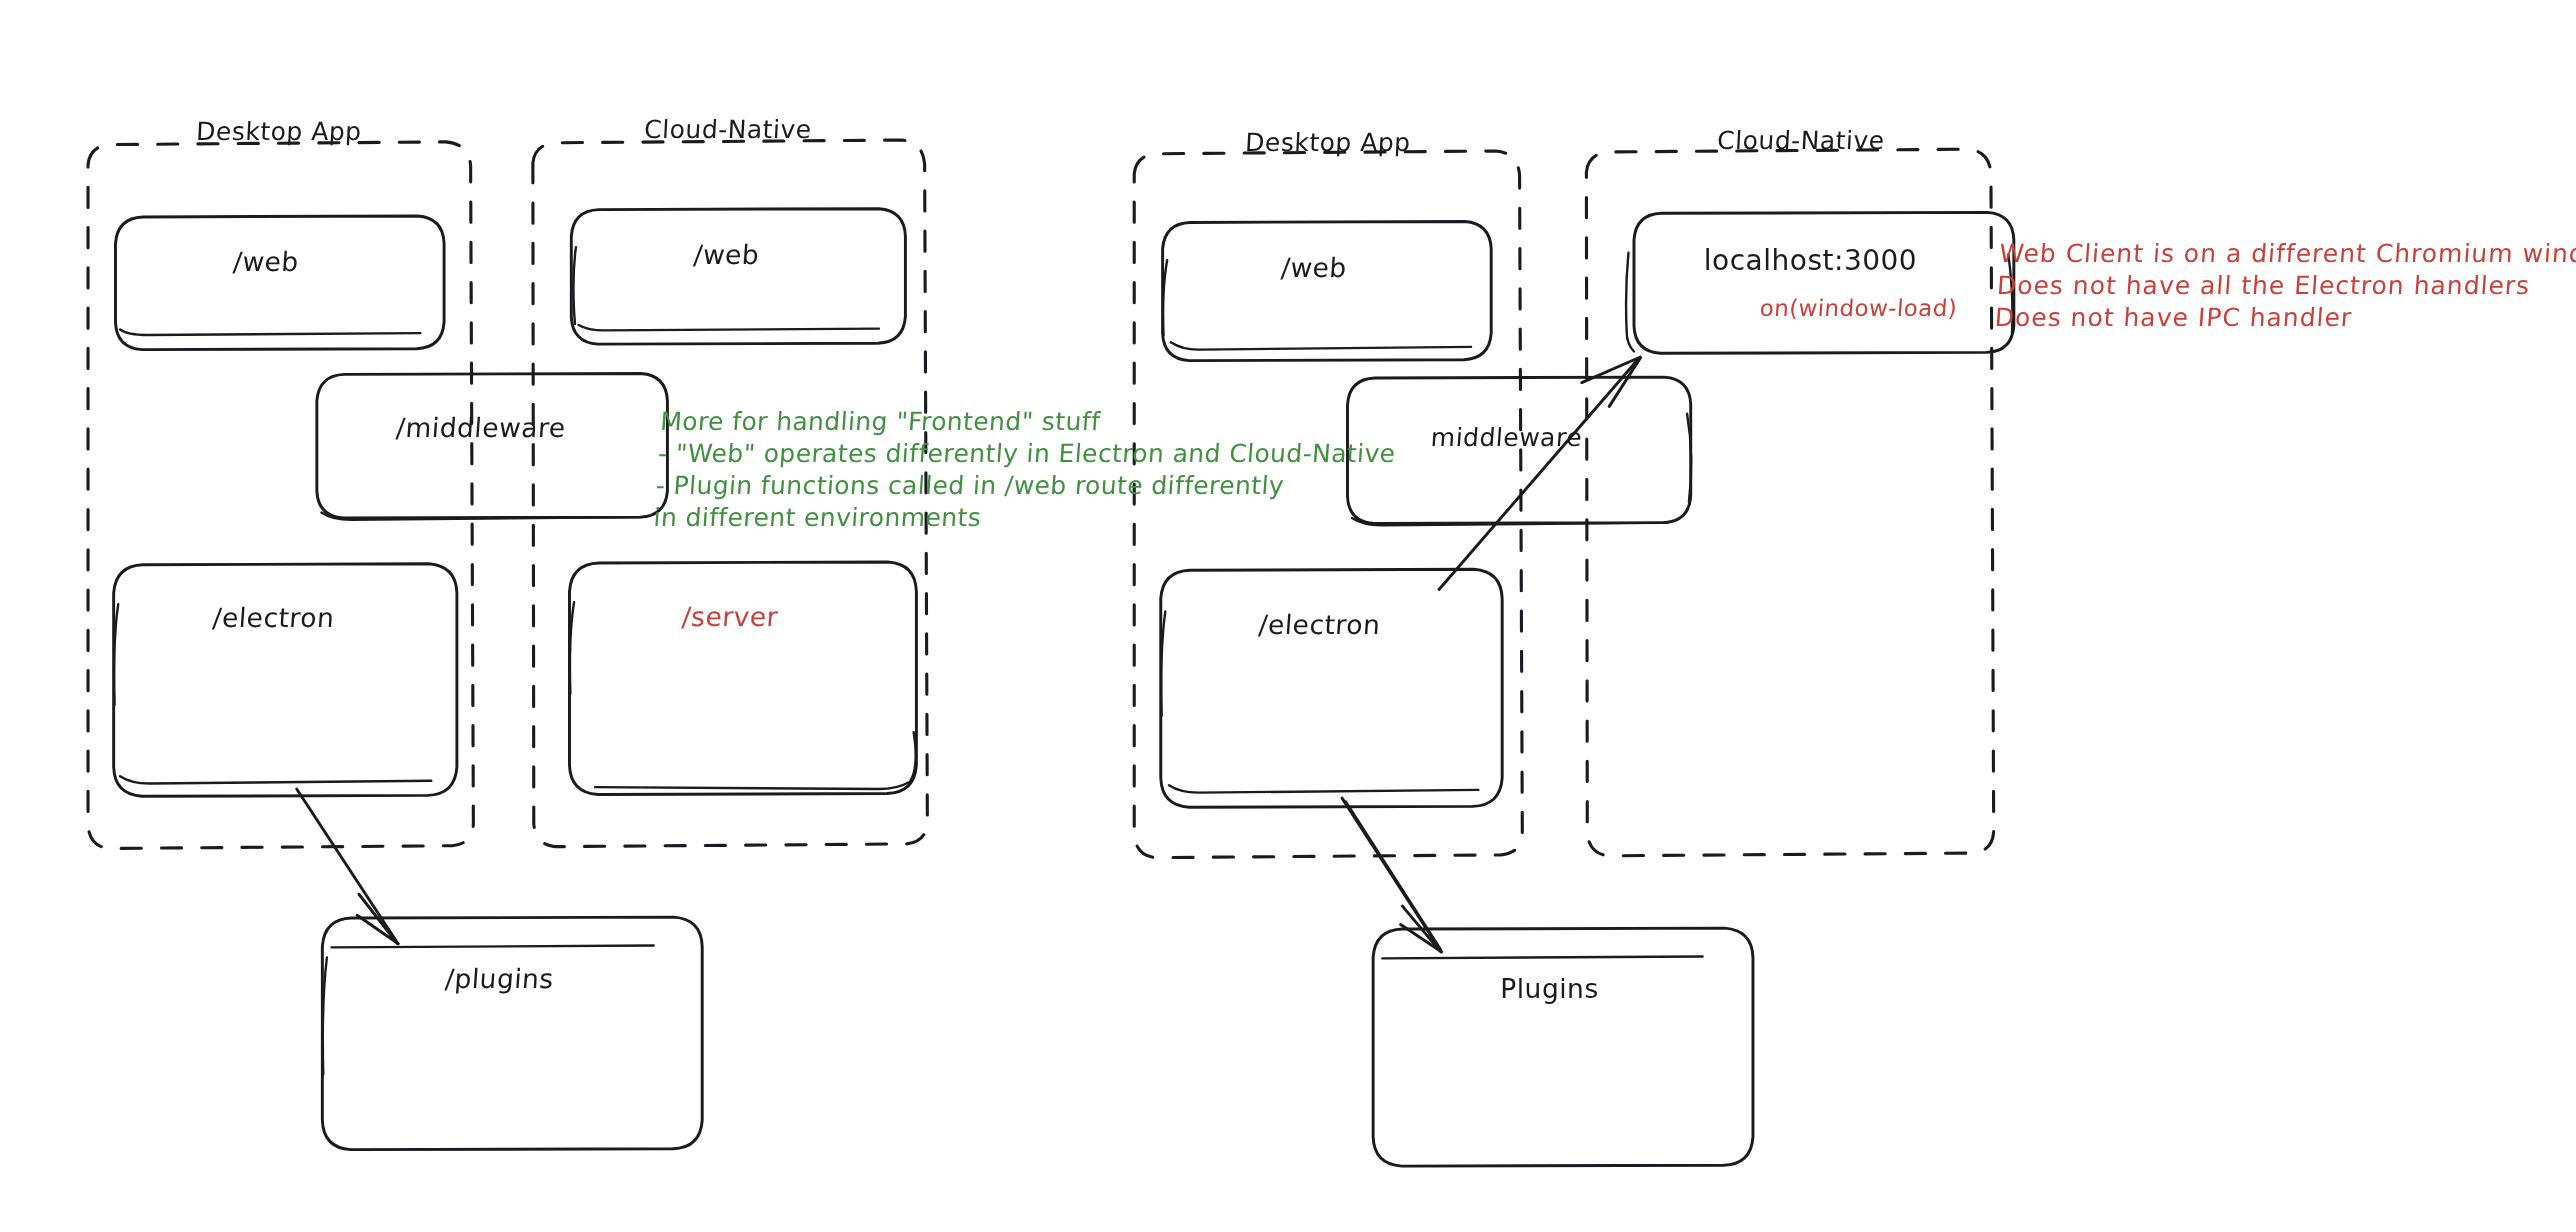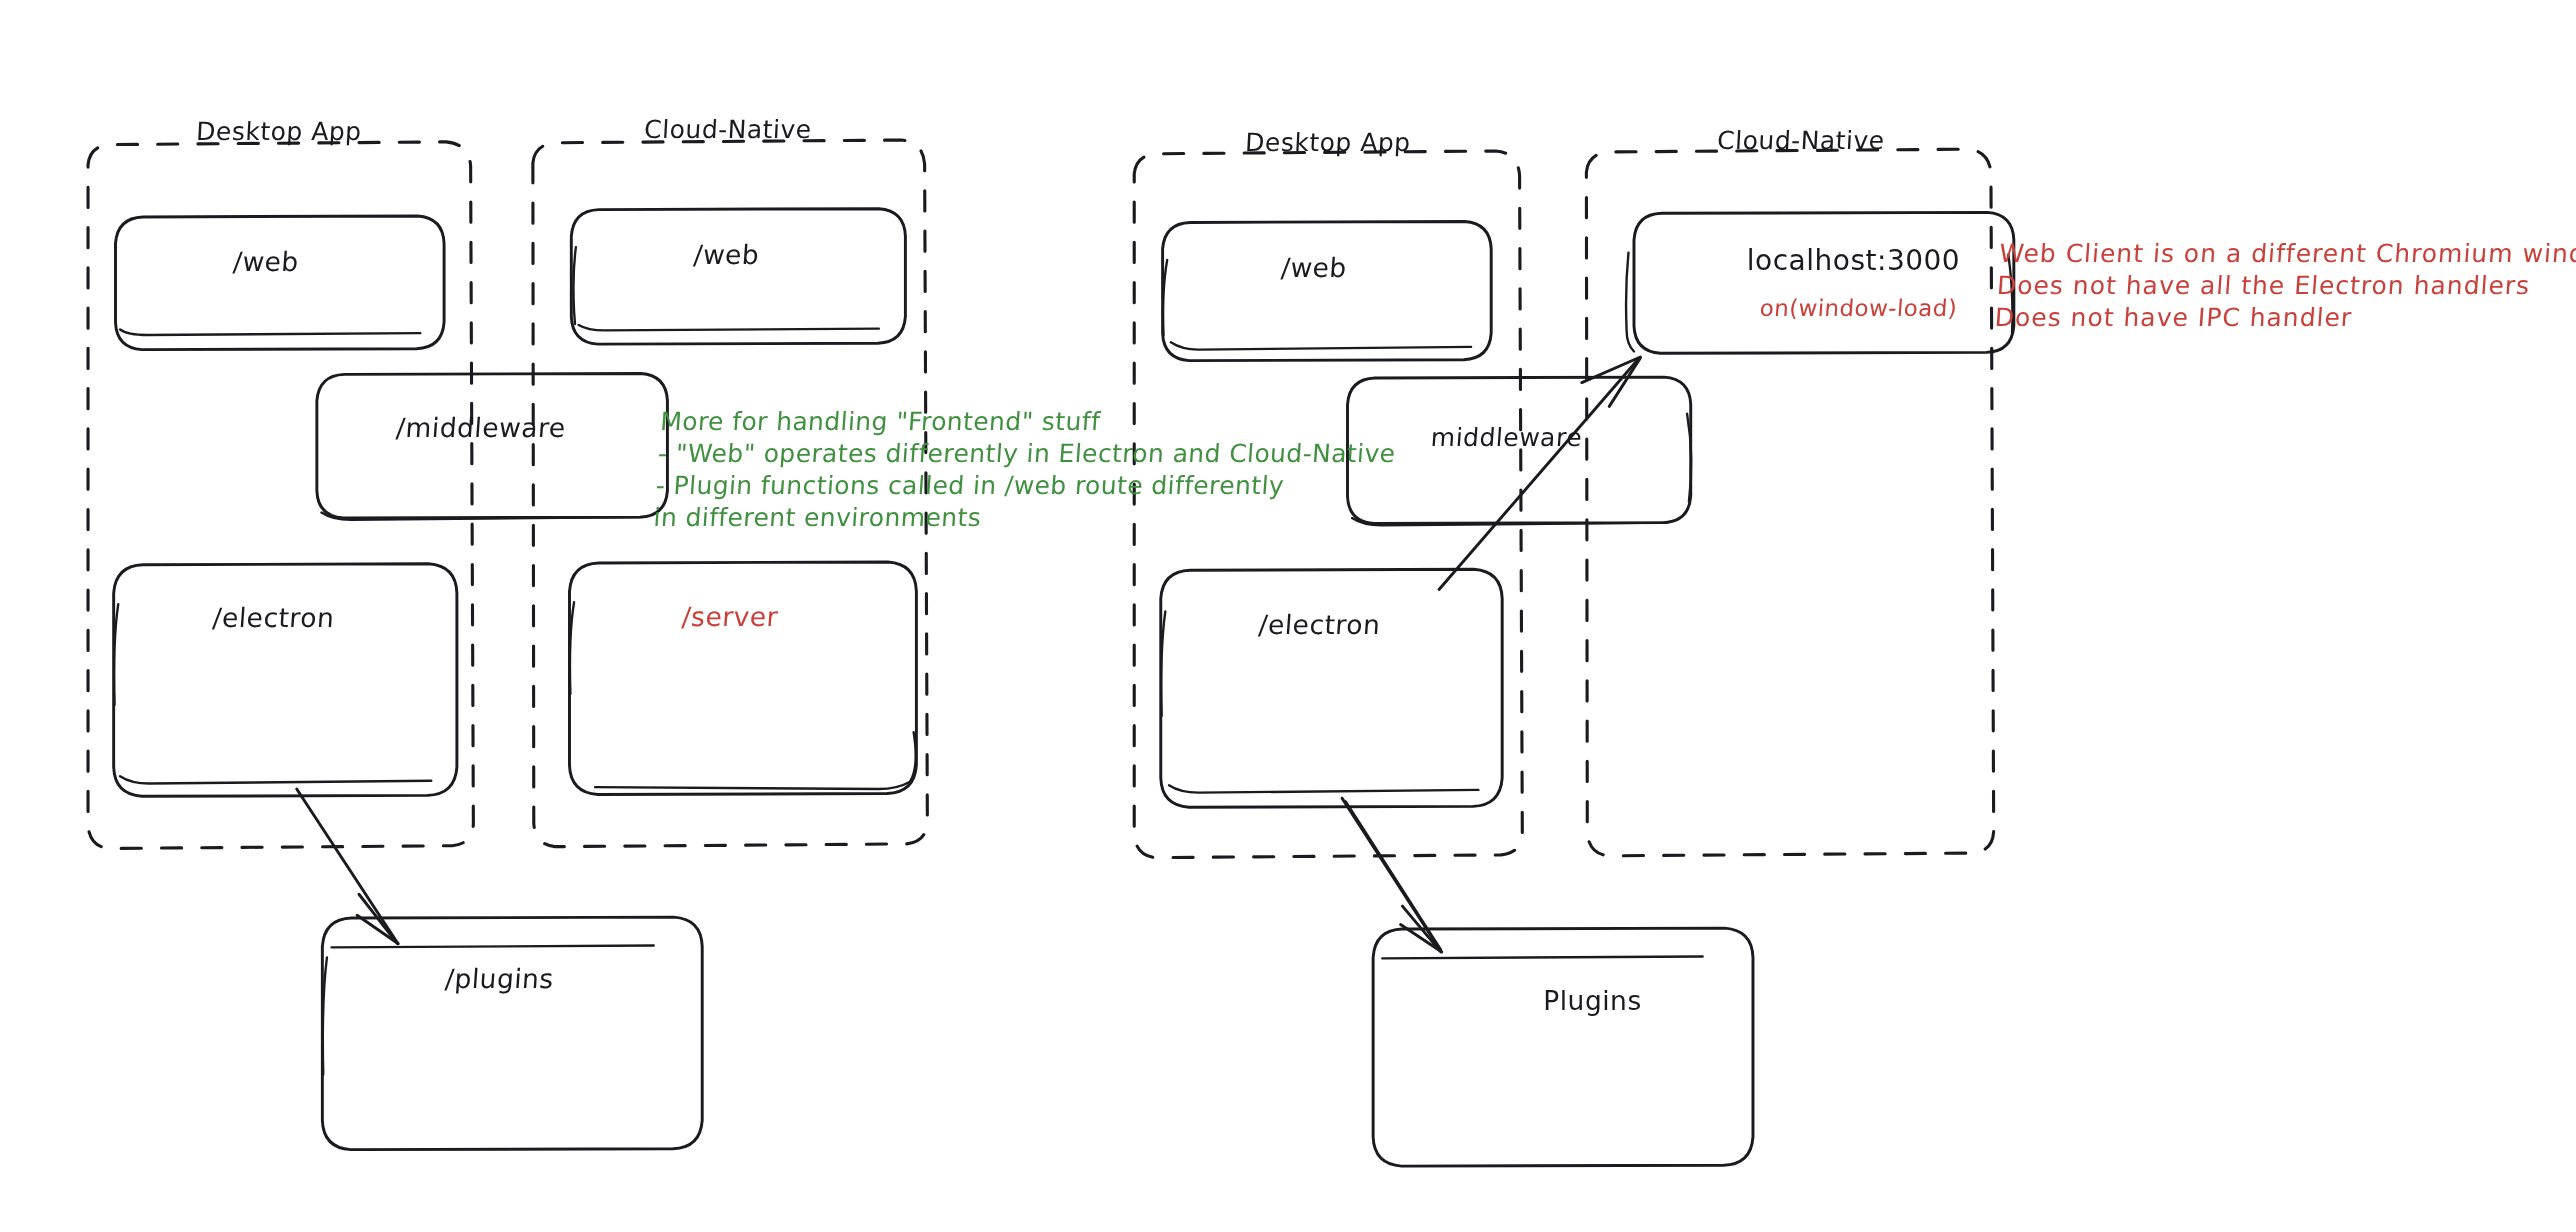"localhost:3000" .node-label.plain { padding-left: 43px -> none }
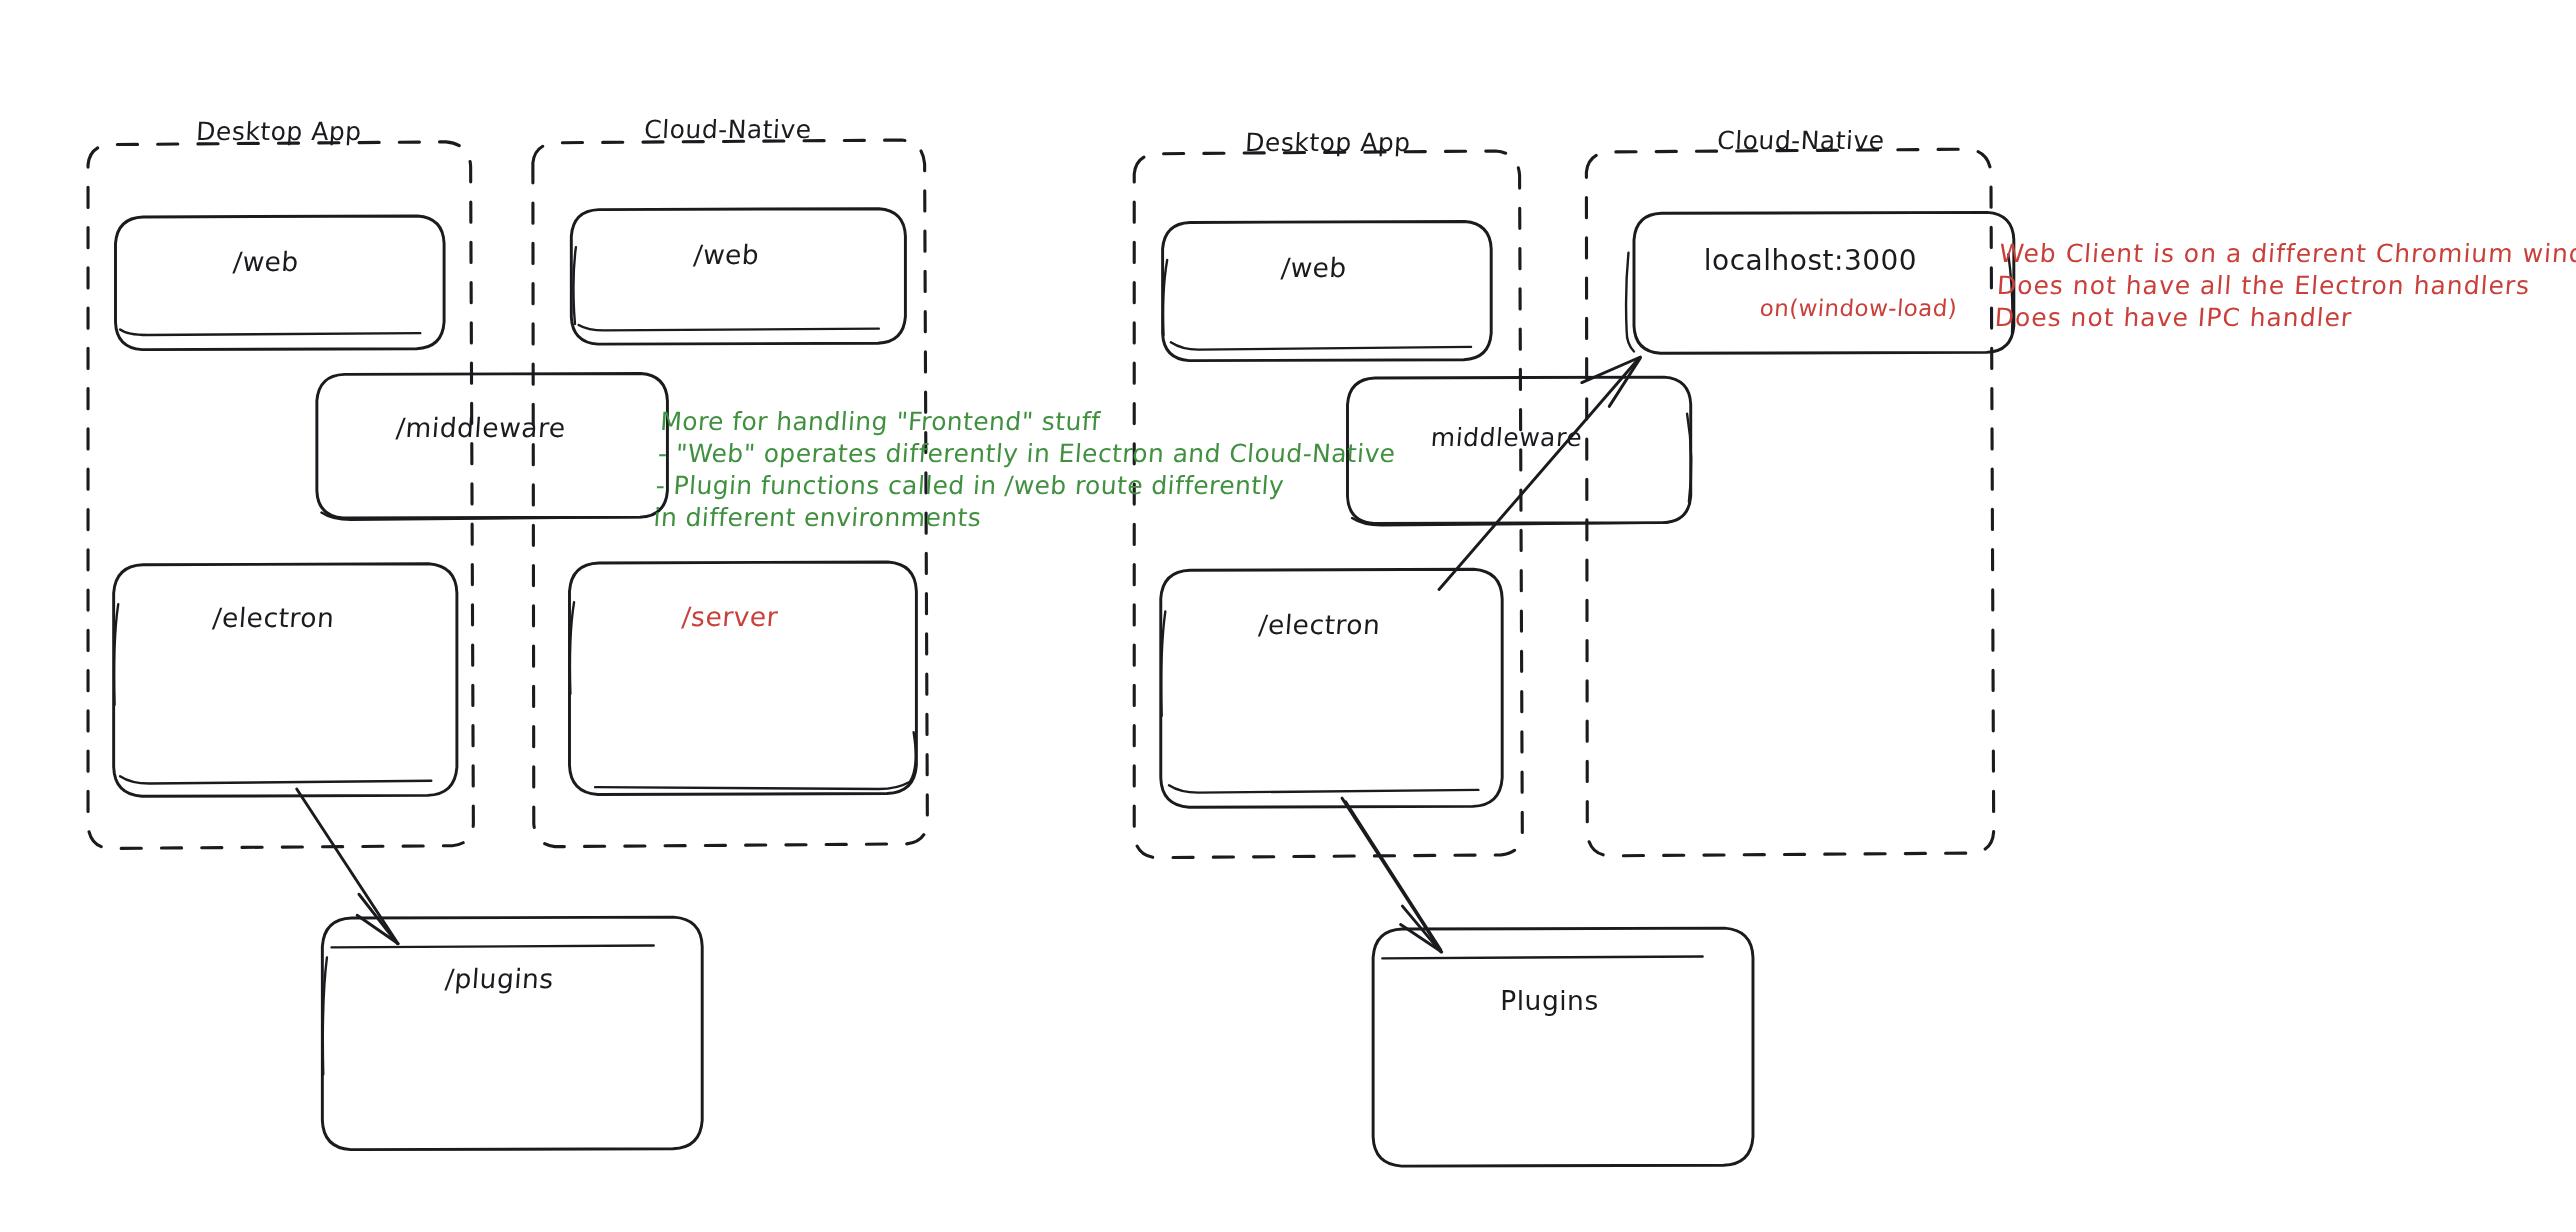"Plugins" div.lbl { margin-top: 12px -> none }
